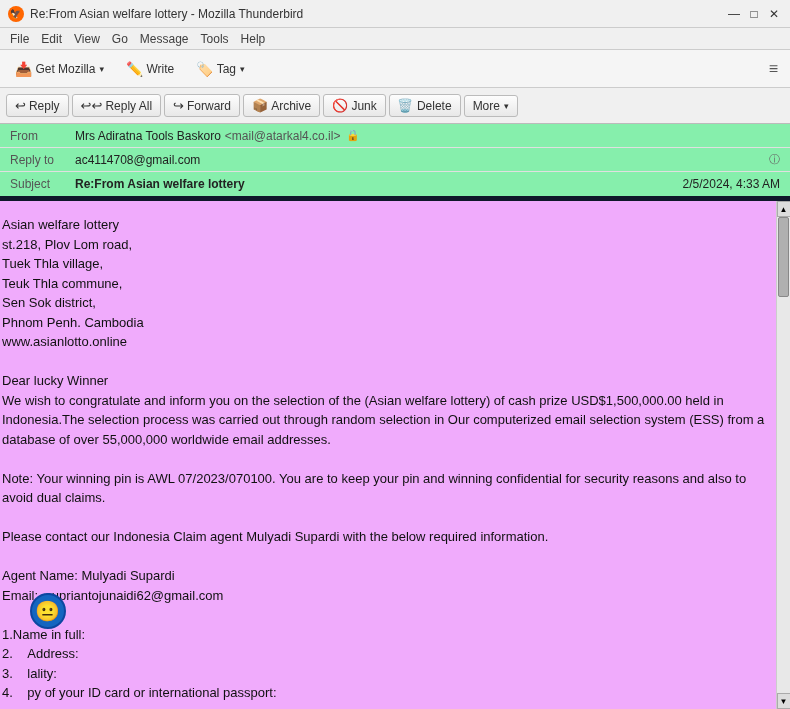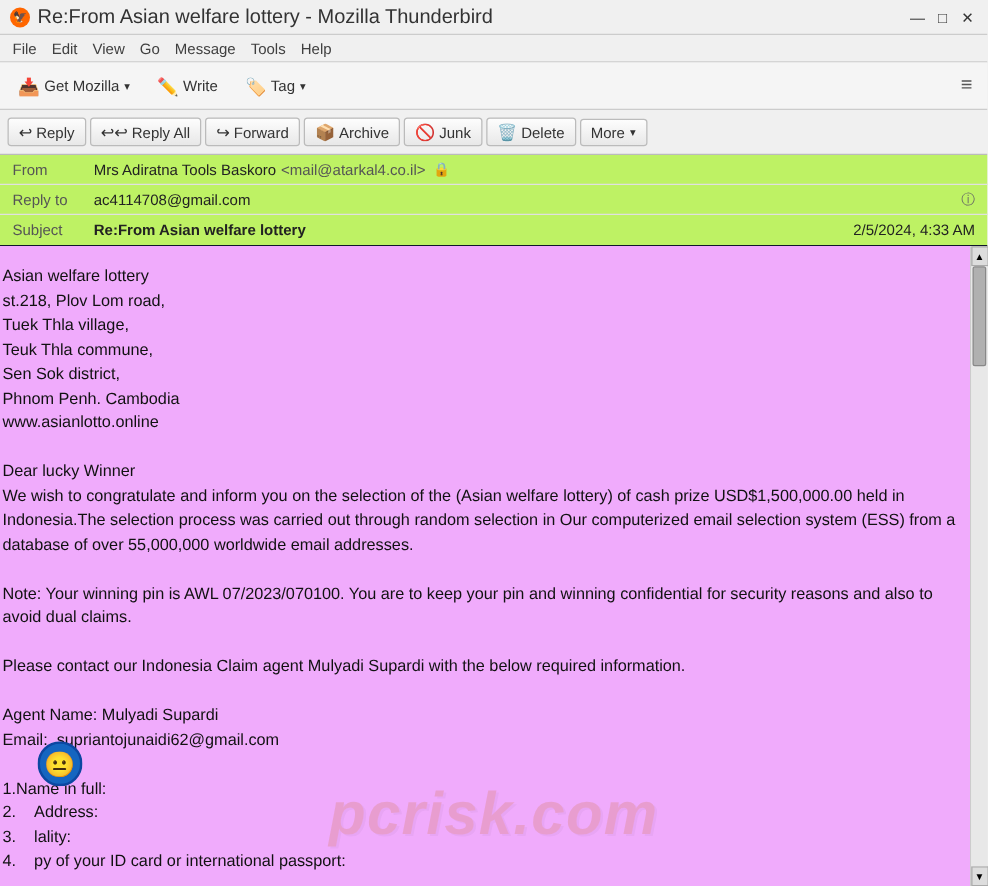"Re:From Asian welfare lottery -" .title-bar-title { font-size: 16px -> 12px }
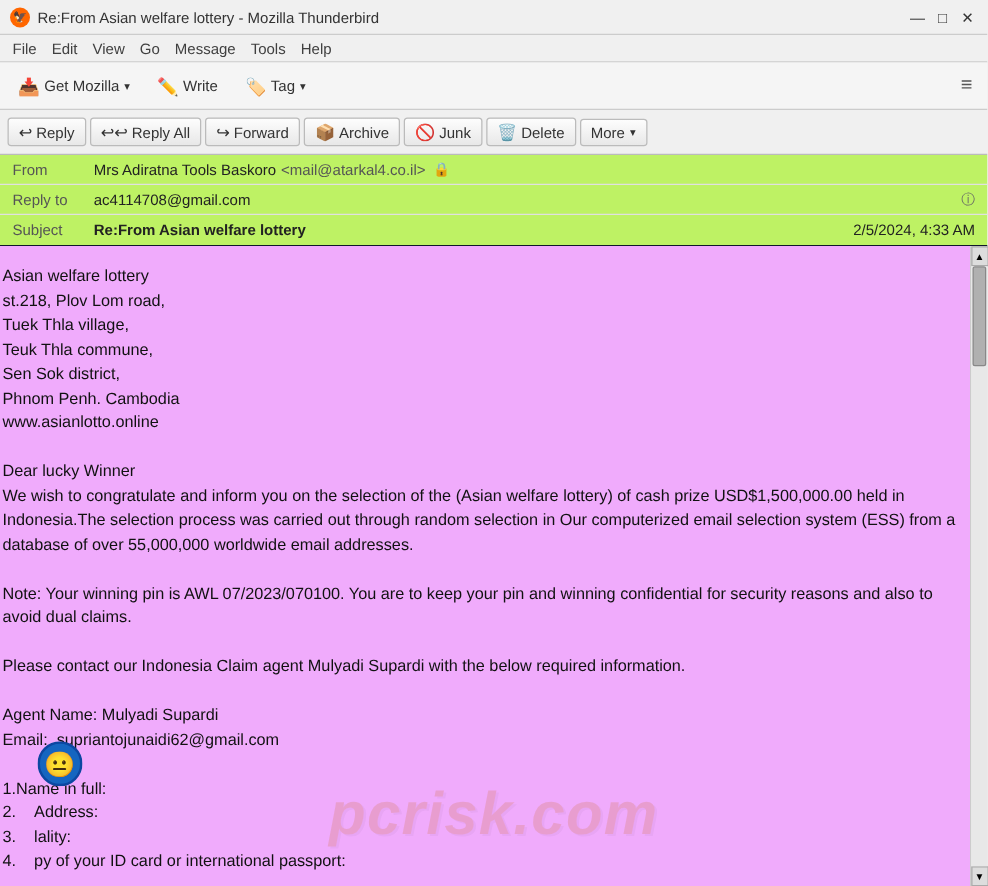"From" .email-header { background: #bef264 -> #86efac; border-bottom: 1px solid #0f172a -> 5px solid #0f172a }
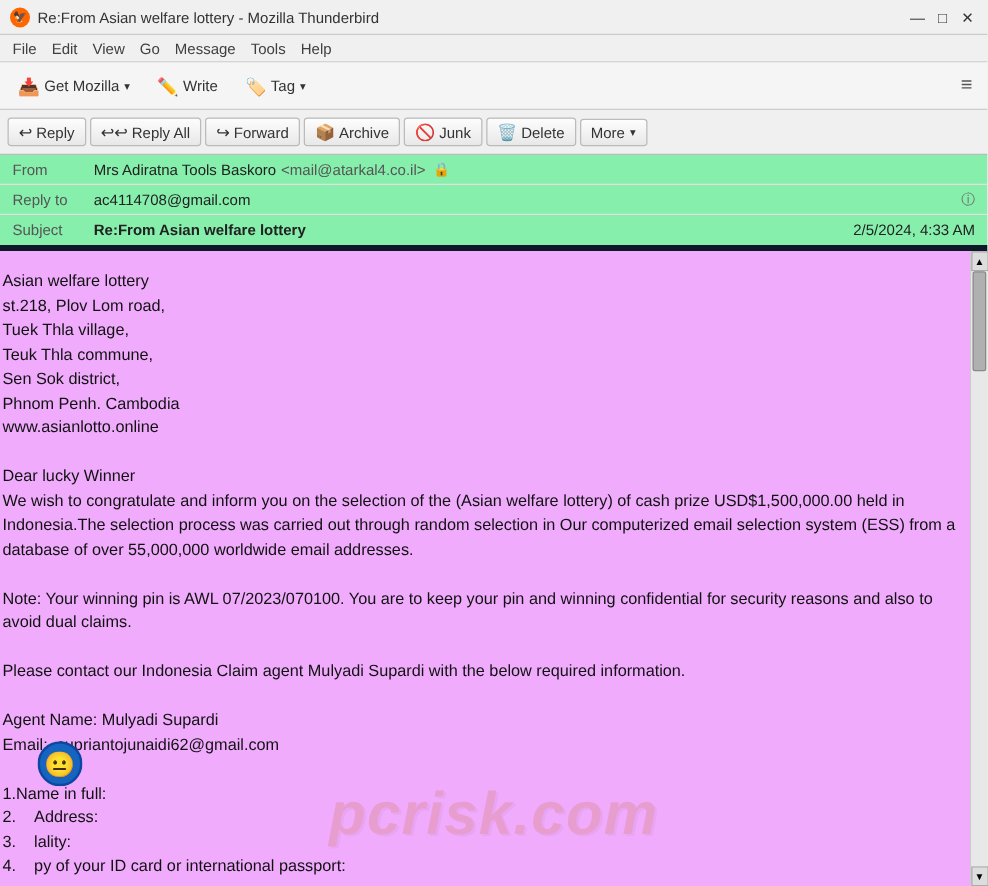"pcrisk.com" div.watermark { html: <div> <span>pcrisk.com</span> </div> -> none }
